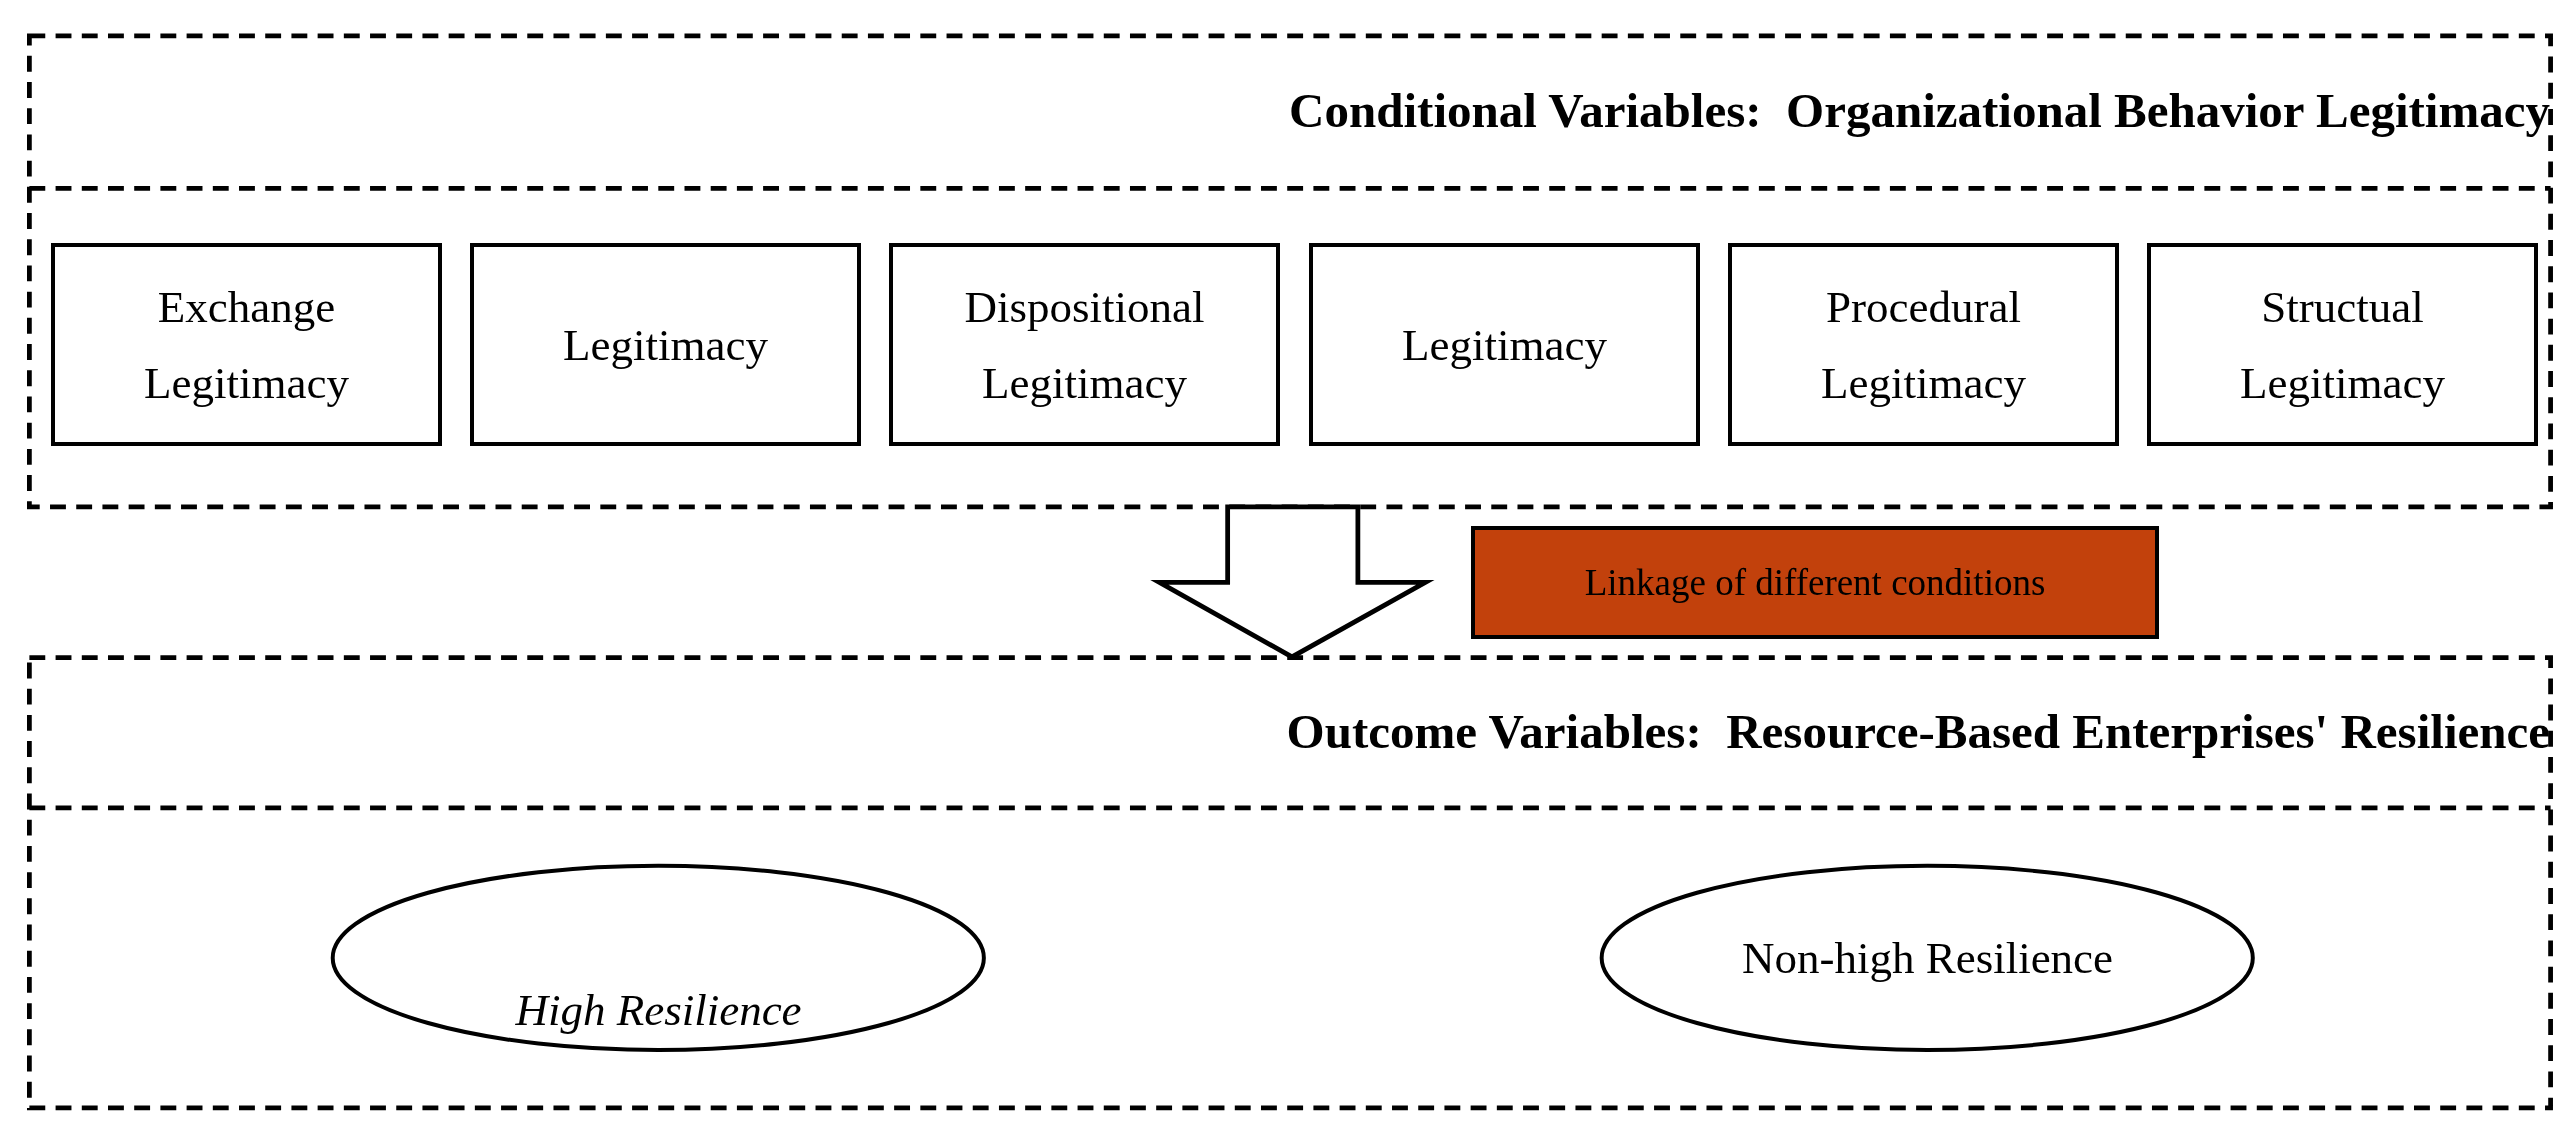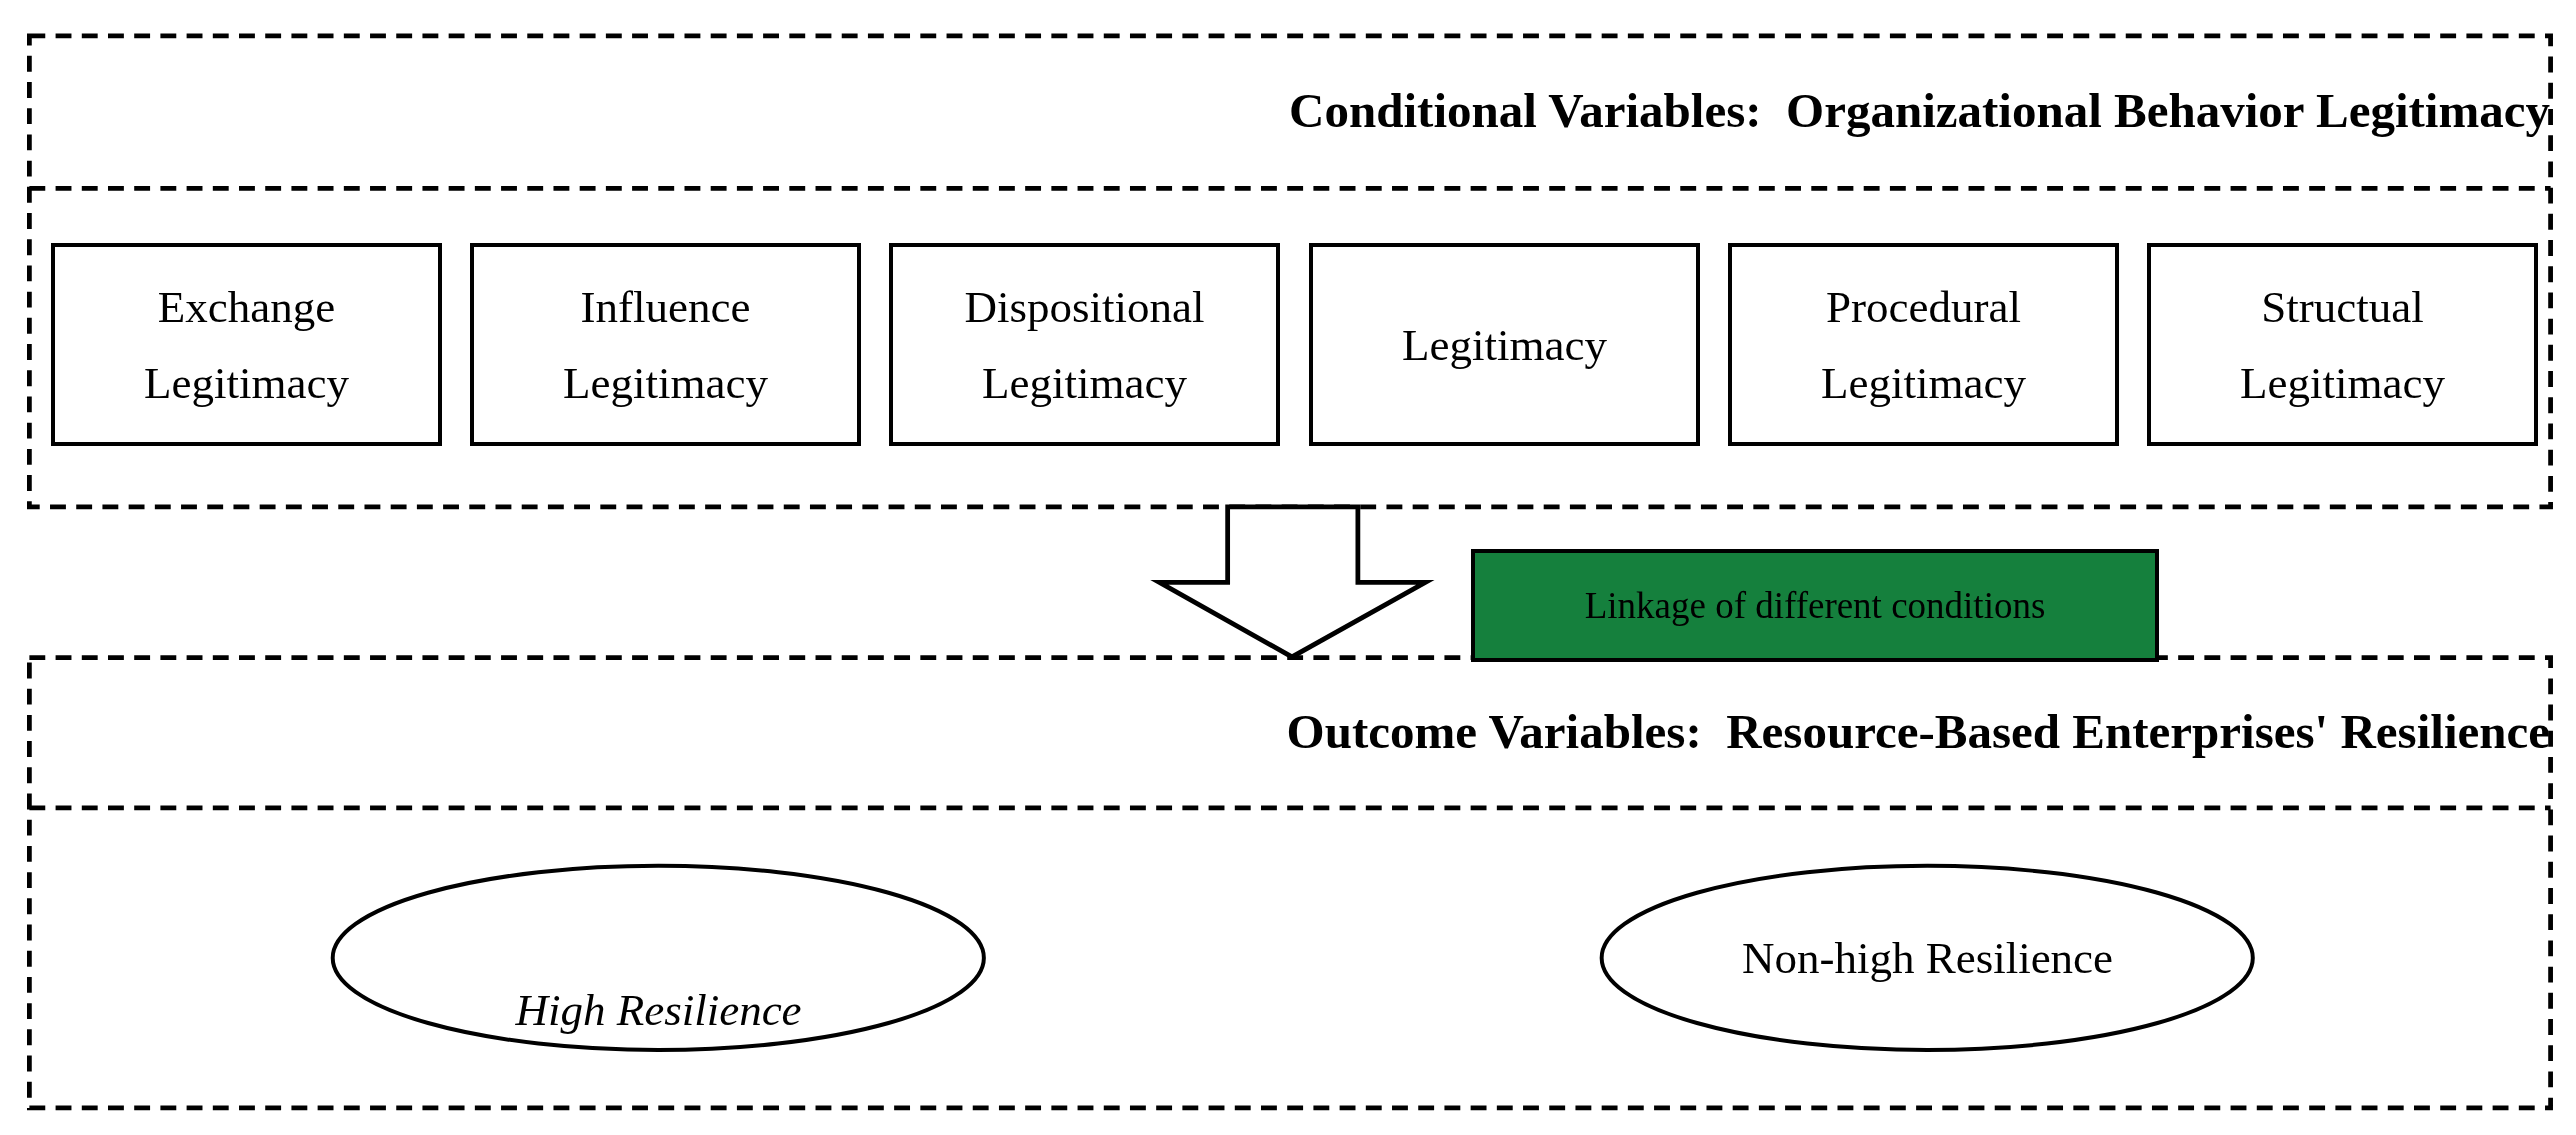"Influence" span { html: <span>Influence</span> -> none }
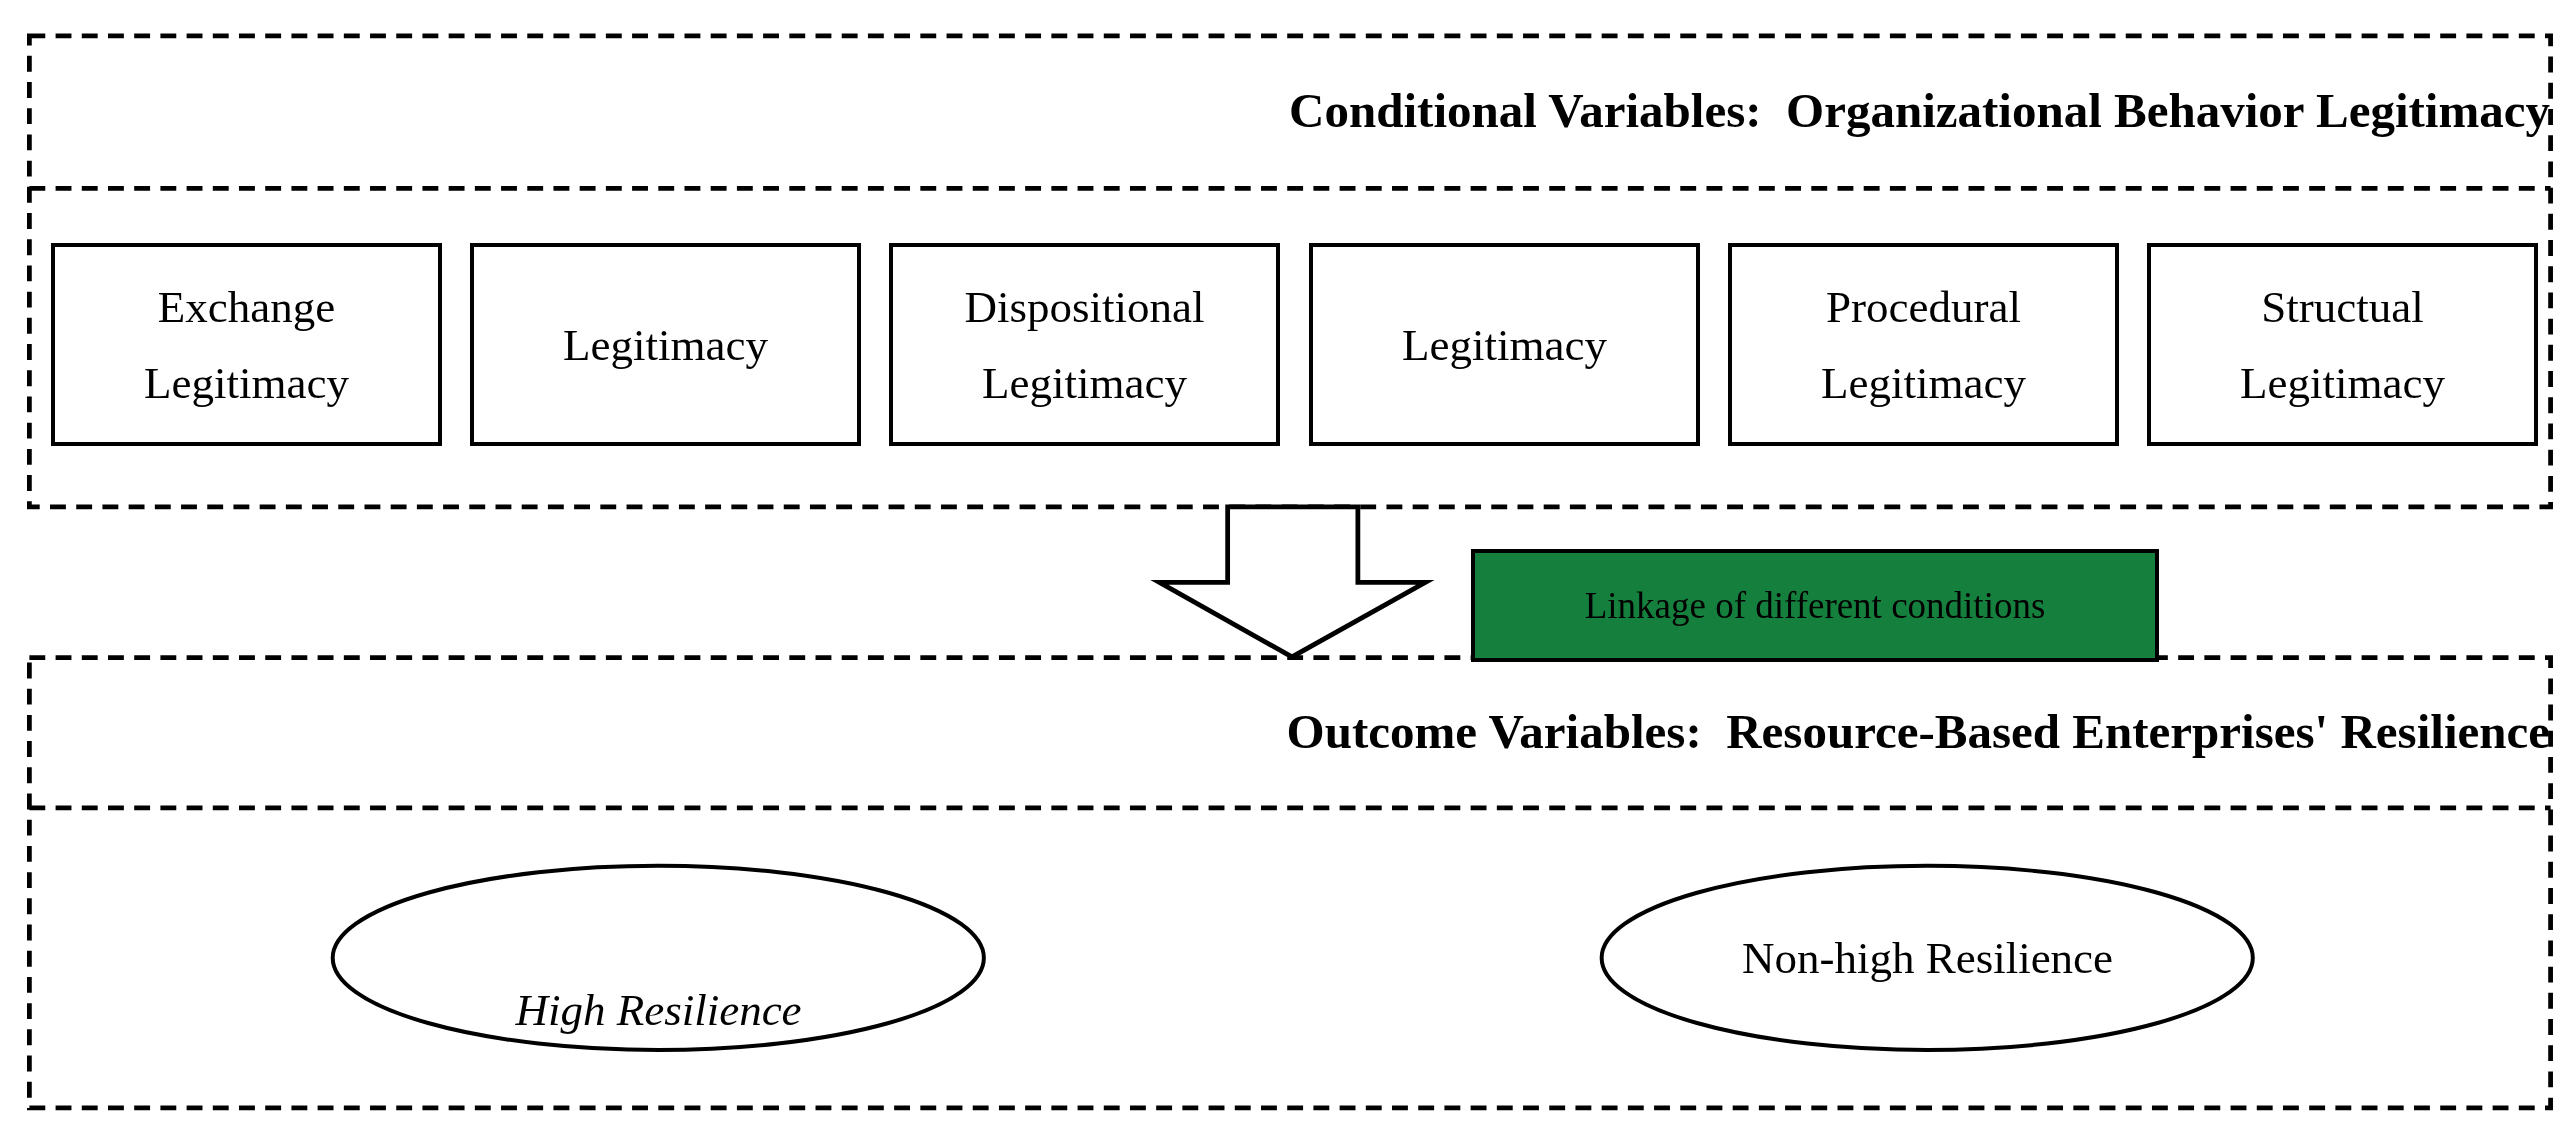"Linkage of different conditions" .linkage-box { background: #15803d -> #c2410c; top: 549px -> 526px }
